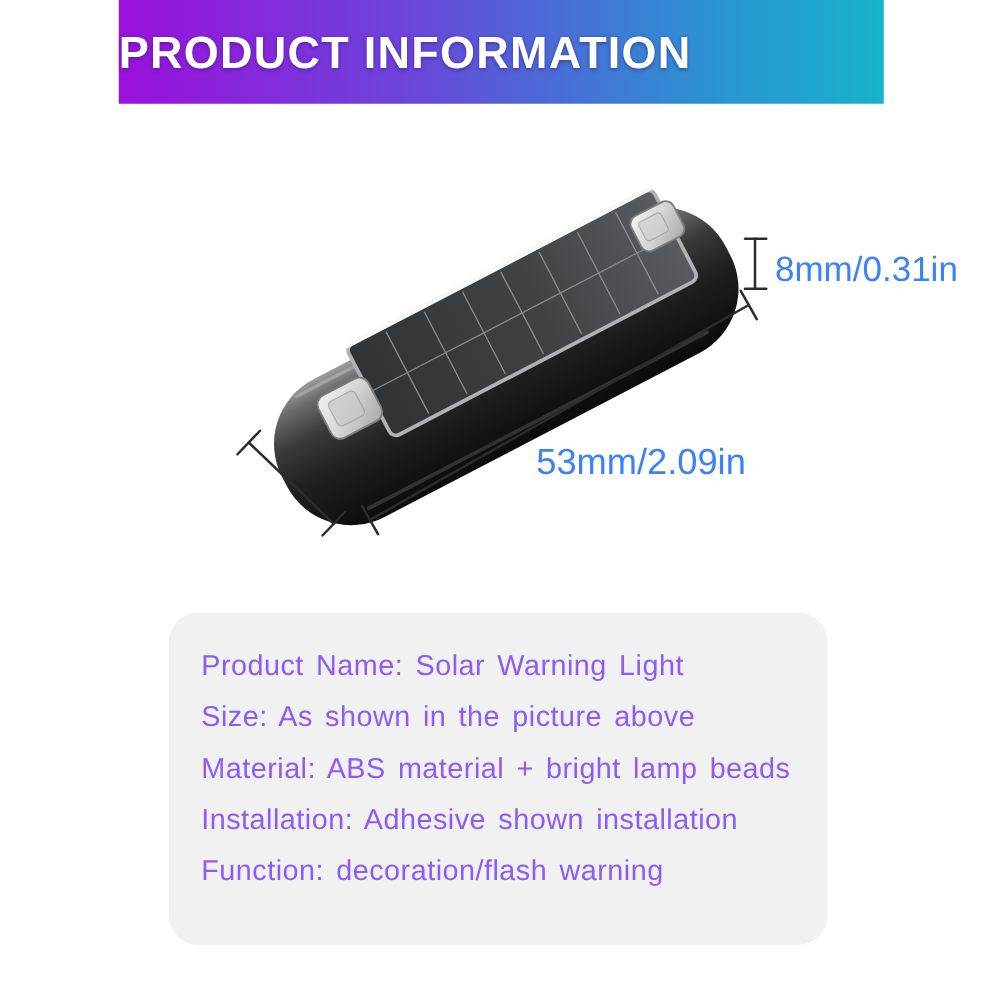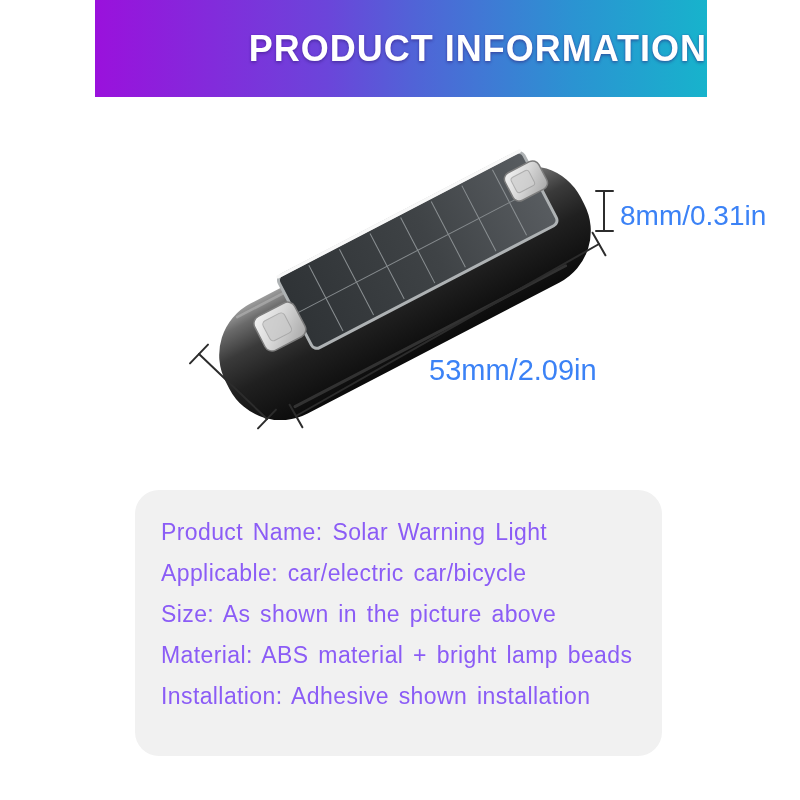"PRODUCT INFORMATION" .banner { height: 97px -> 83px; justify-content: flex-end -> flex-start }
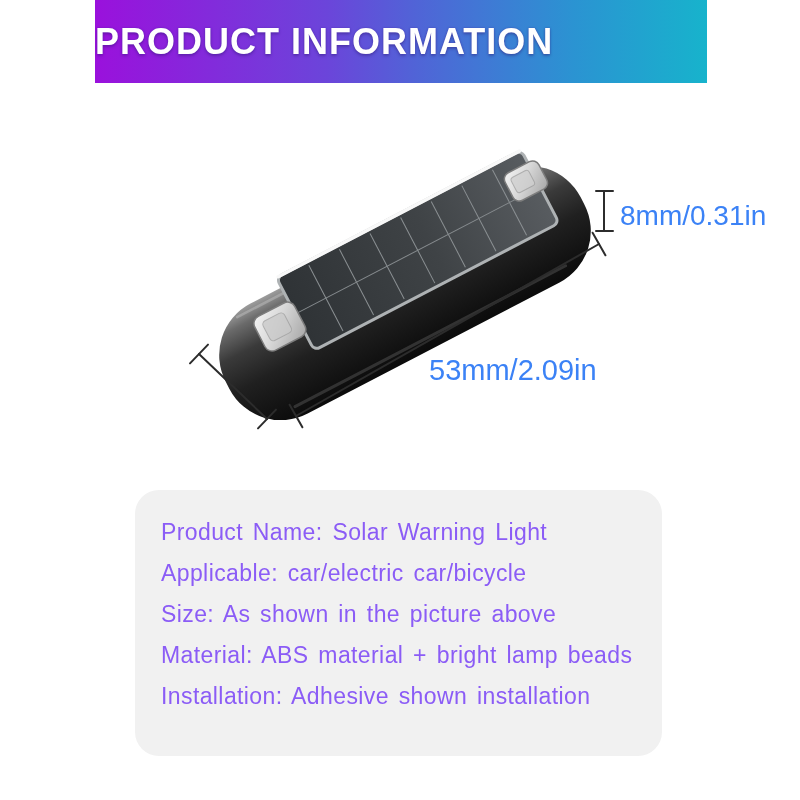"Applicable: car/electric car/bicycle" p.spec-line { html: <p>Applicable: car/electric car/bicycle</p> -> none }
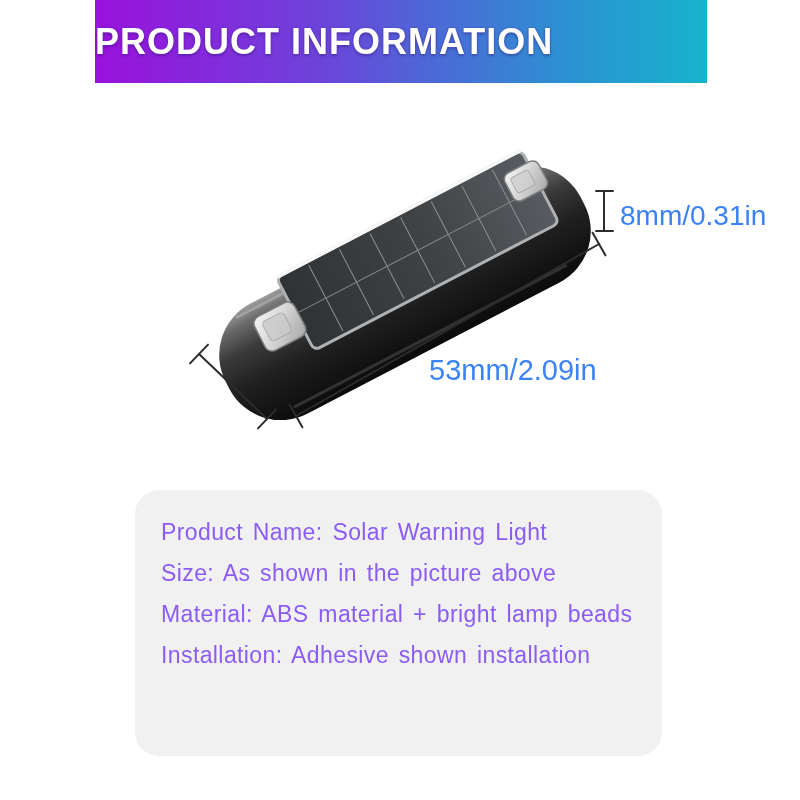"Function: decoration/flash warning" p.spec-line { html: none -> <p>Function: decoration/flash warning</p> }
